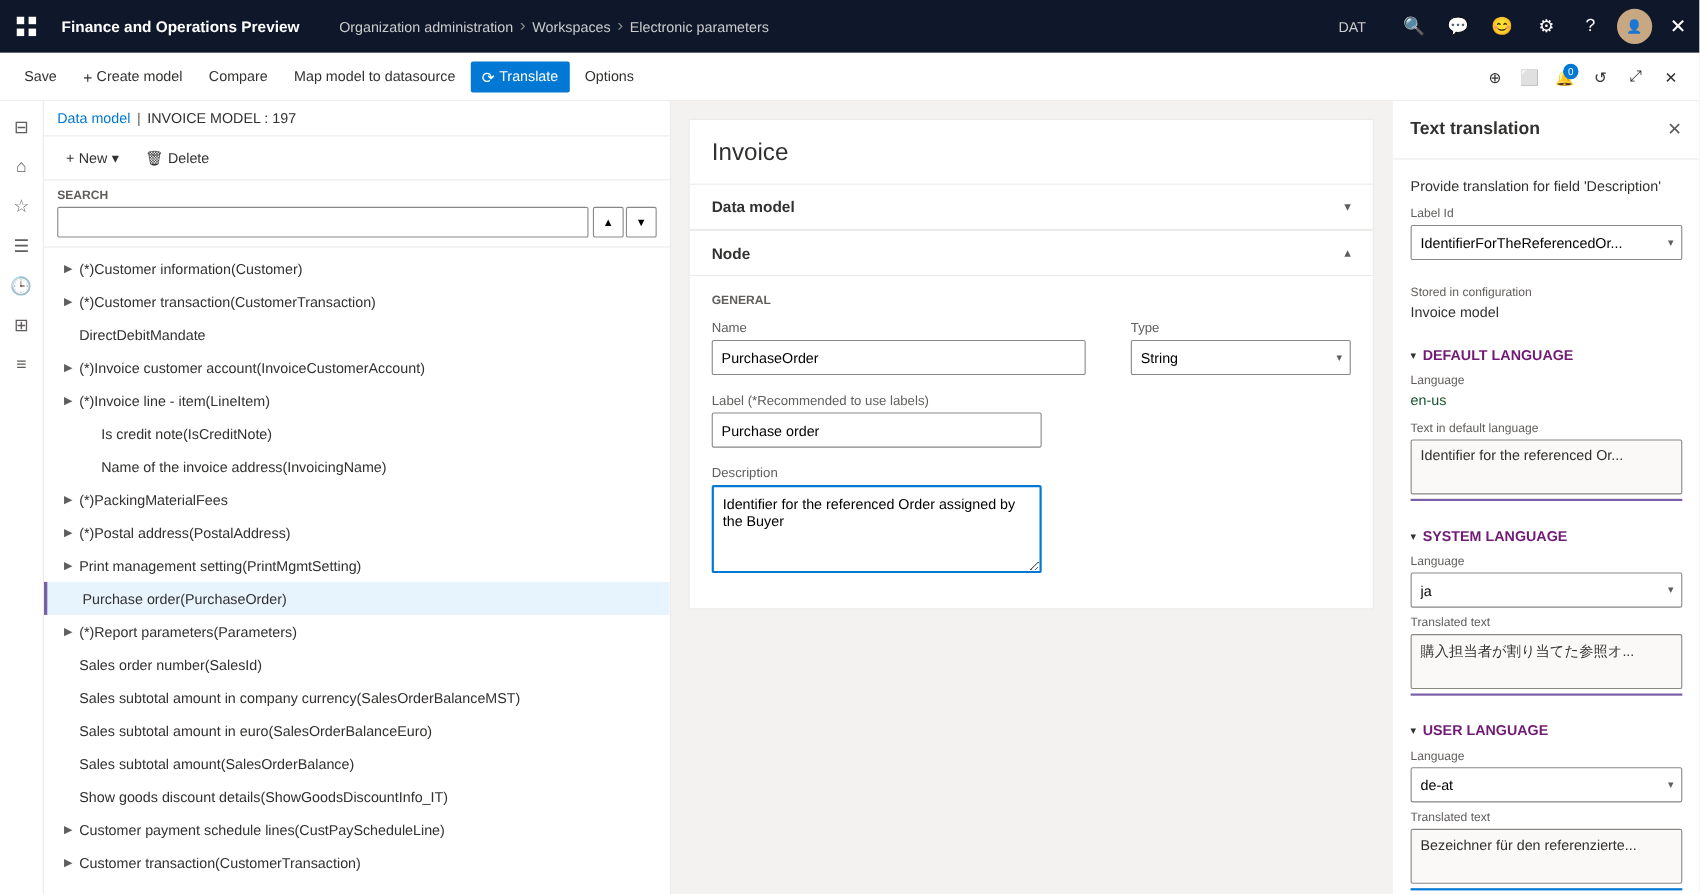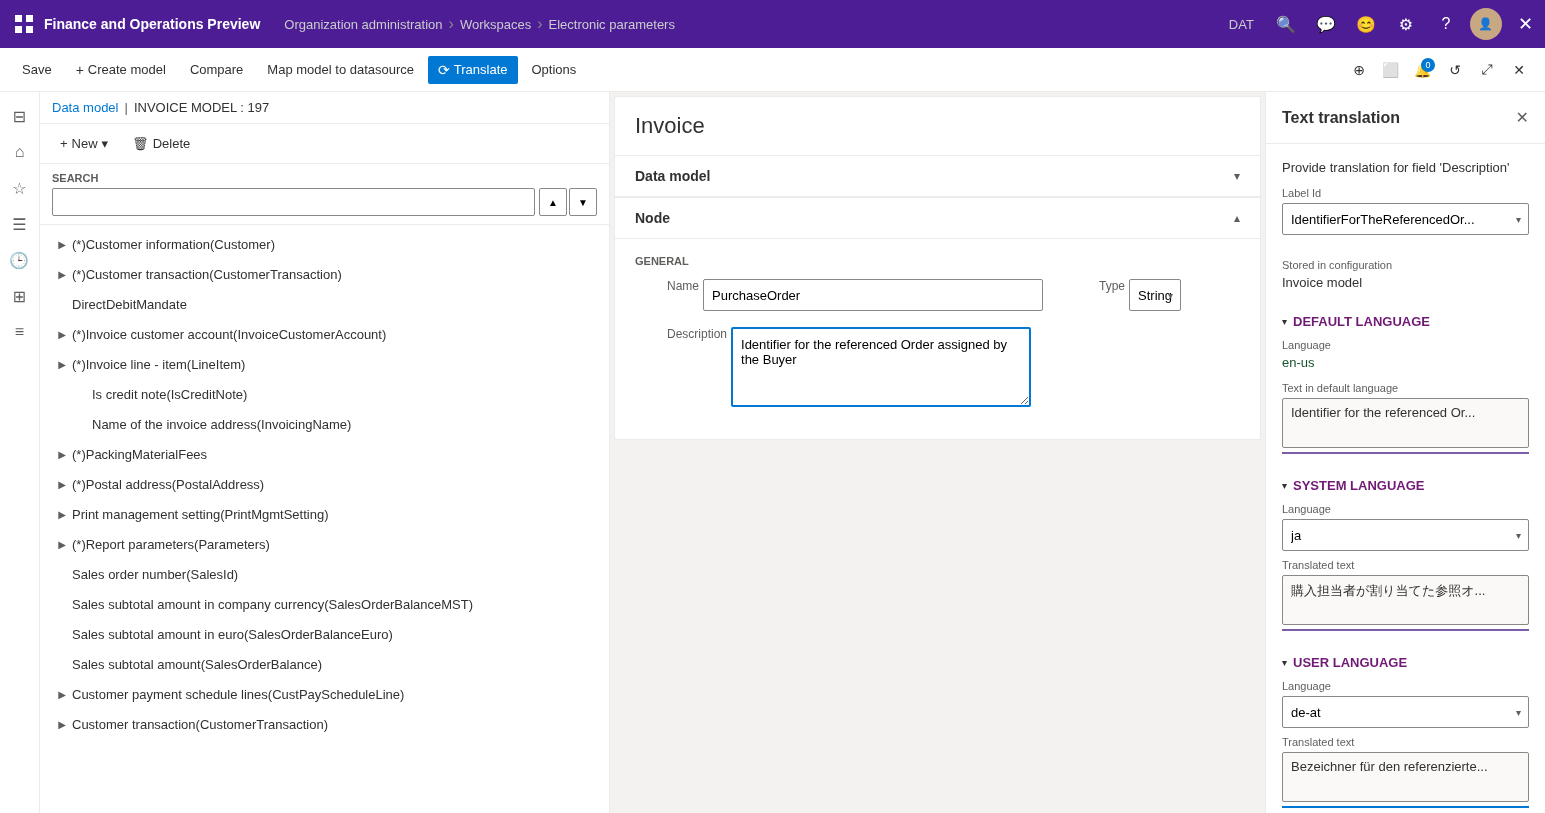"Finance and Operations Preview" .top-nav { background: #4c1d95 -> #0f172a; gap: 8px -> 20px }
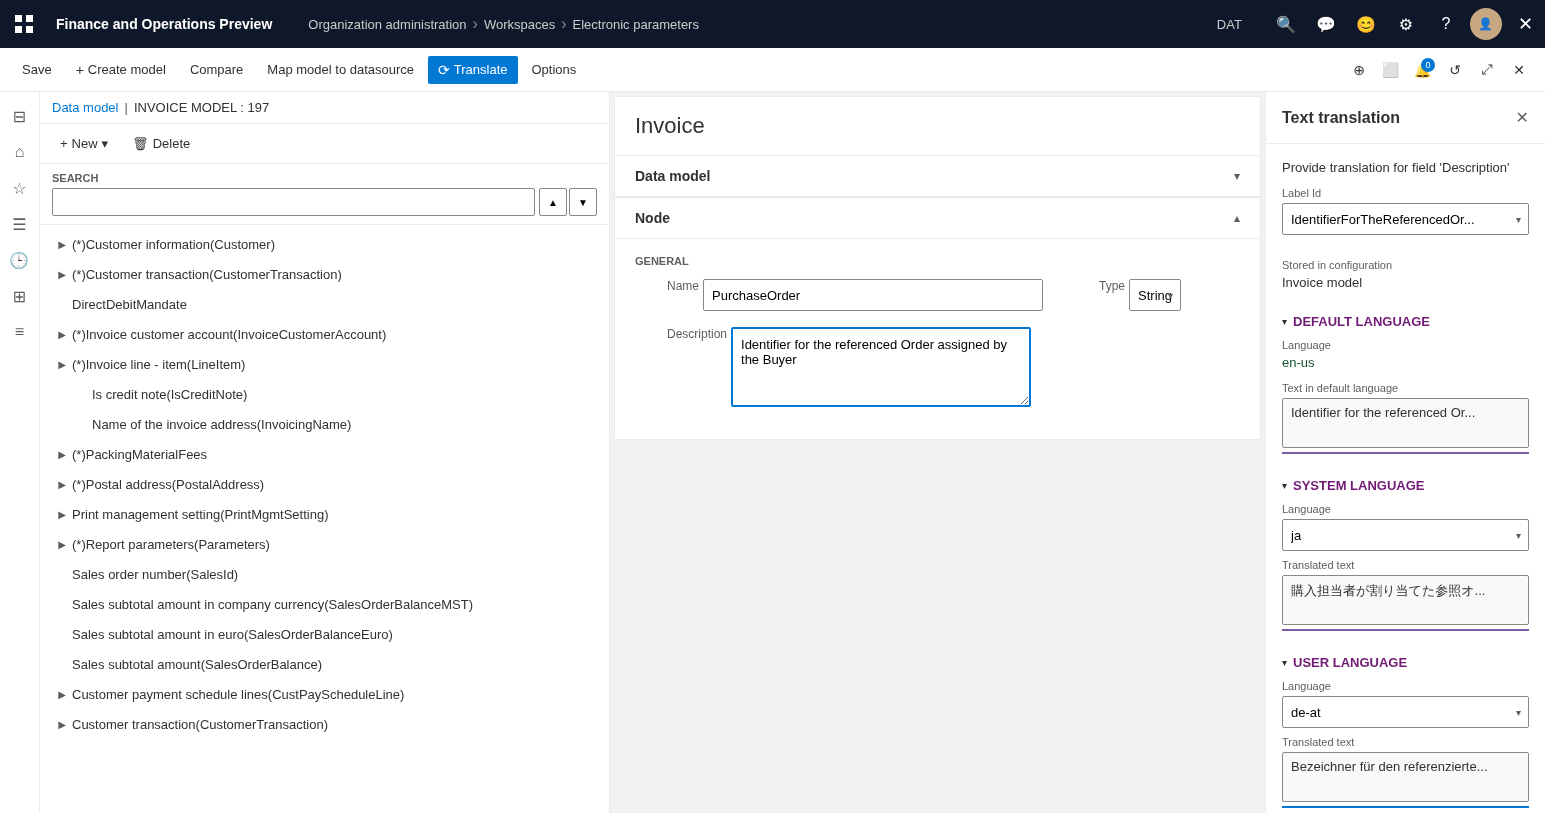"Invoice" .main-content { padding: 4px -> 16px }
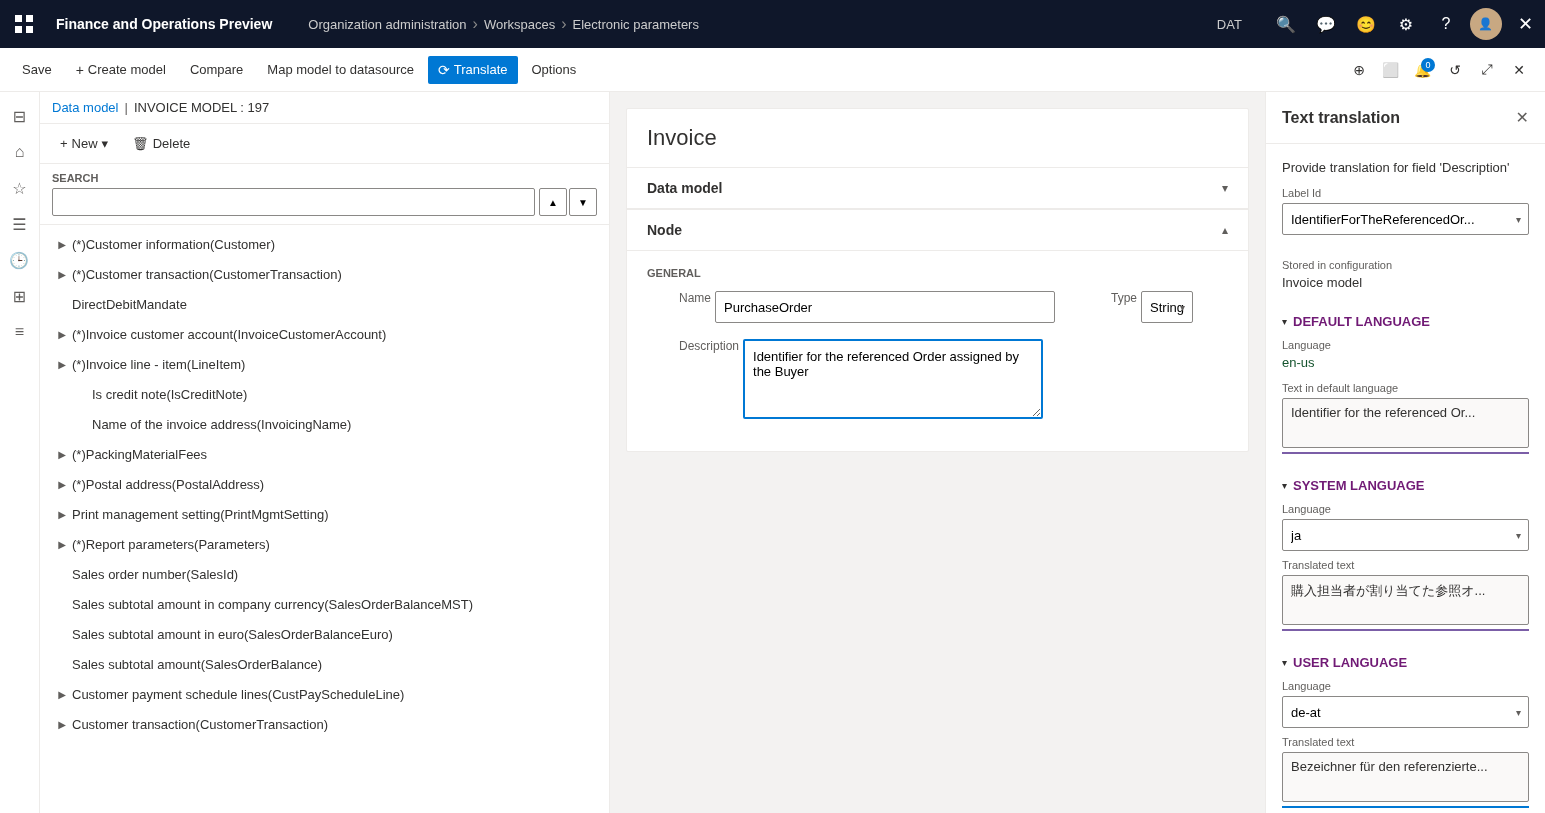"Name" .form-group { flex-direction: row -> column; margin-left: 32px -> none }
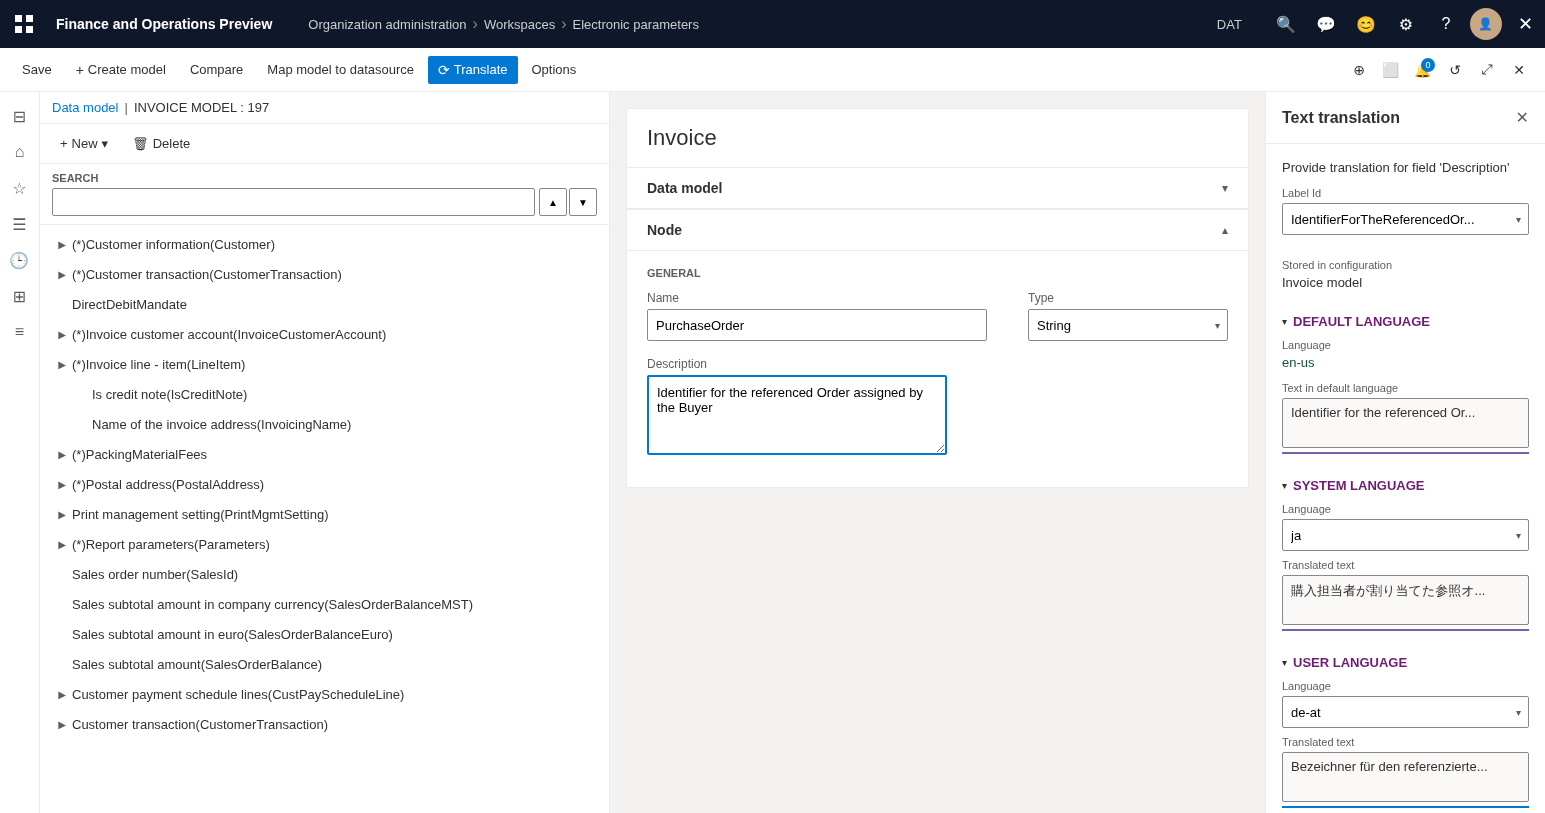"Label (*Recommended to use labels)" div.form-row { html: none -> <div> <div> <label>Label (*Recommended to use labels)</label> <input> </div> </div> }
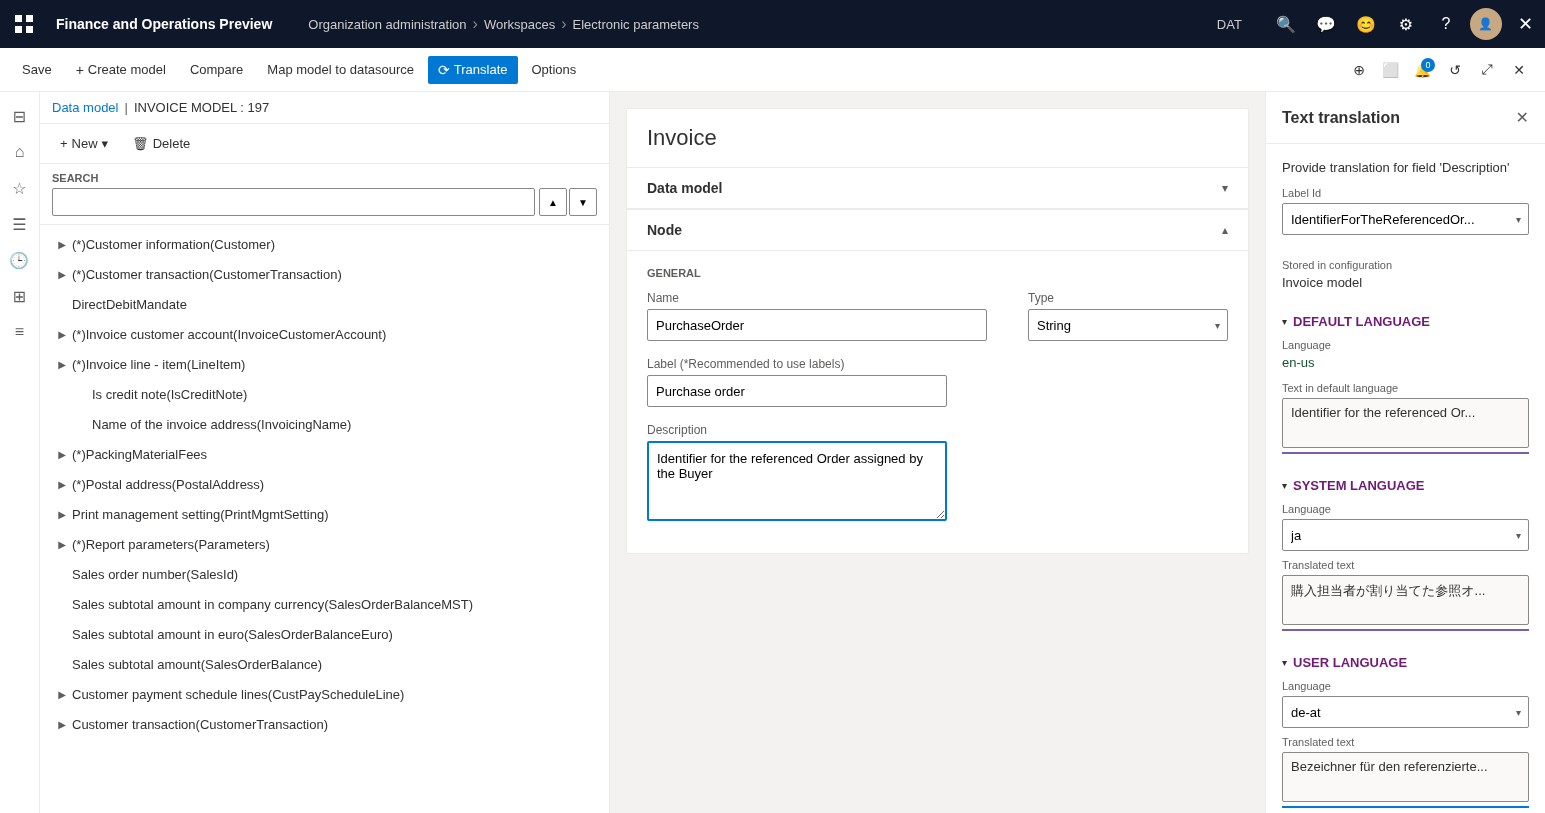"Purchase order(PurchaseOrder)" div.tree-item { html: none -> <div> <span></span> <span>Purchase order(PurchaseOrder)</span> </div> }
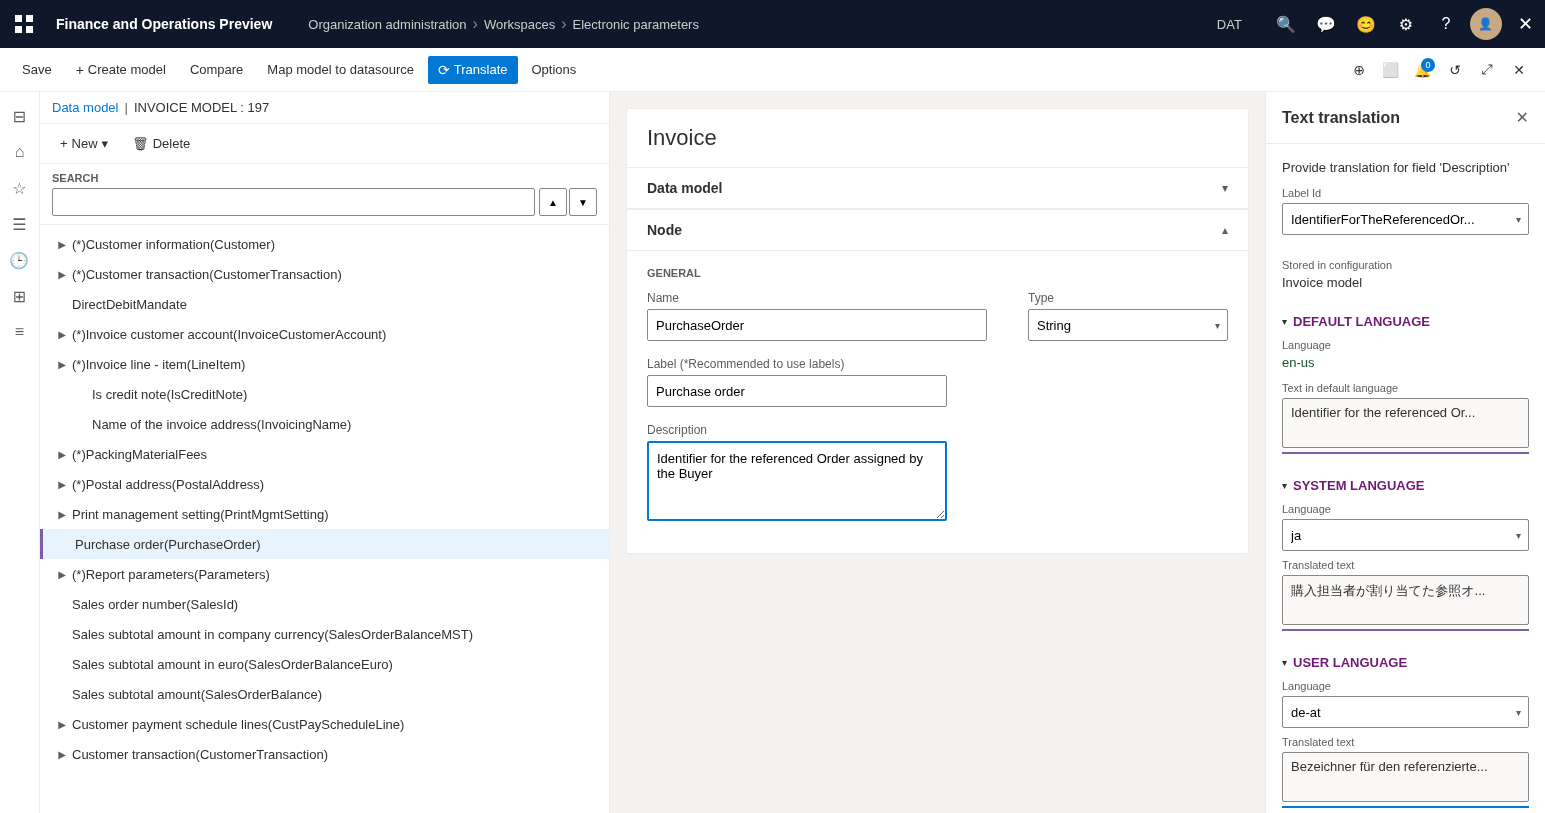"Show goods discount" div.tree-item { html: none -> <div> <span></span> <span>Show goods discount details(ShowGoodsDiscountInfo_IT)</span> </div> }
